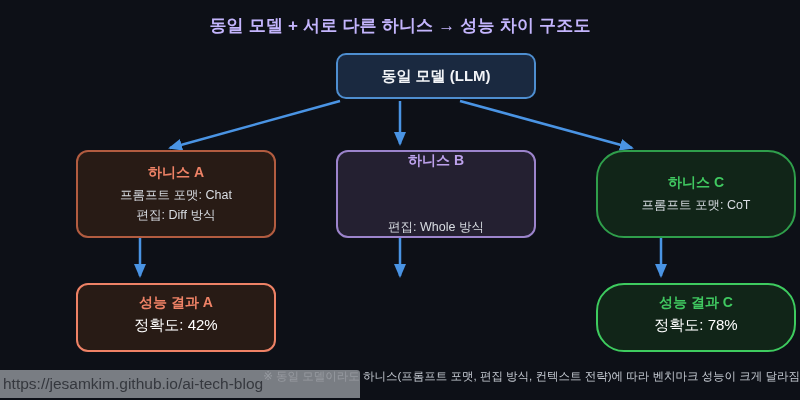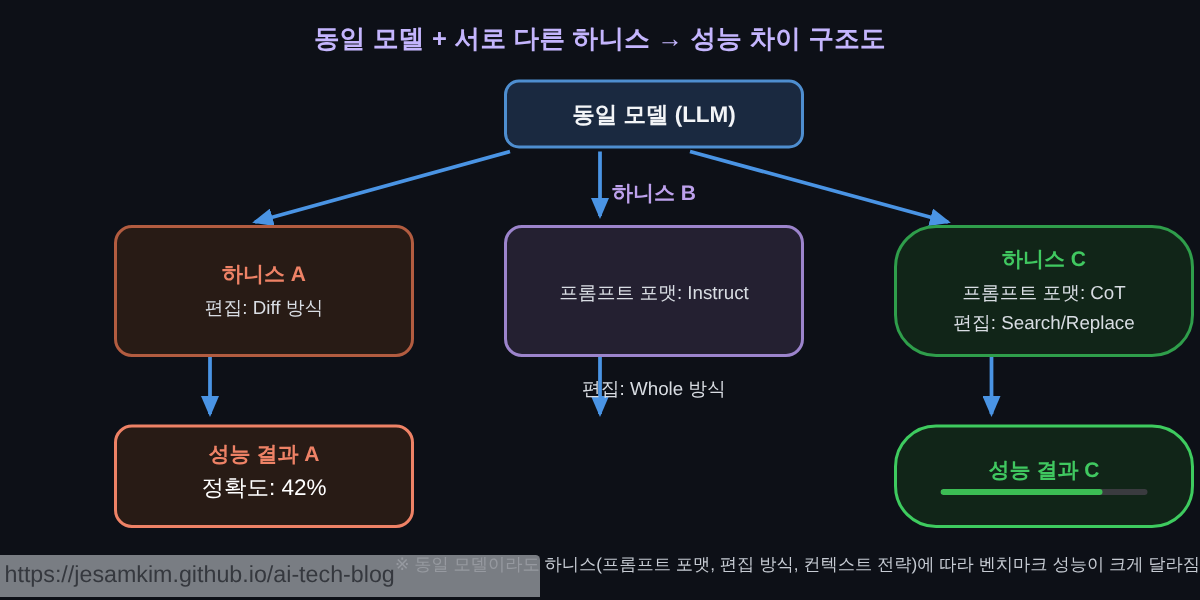"프롬프트 포맷: Chat" div.node-line { html: none -> <div>프롬프트 포맷: Chat</div> }
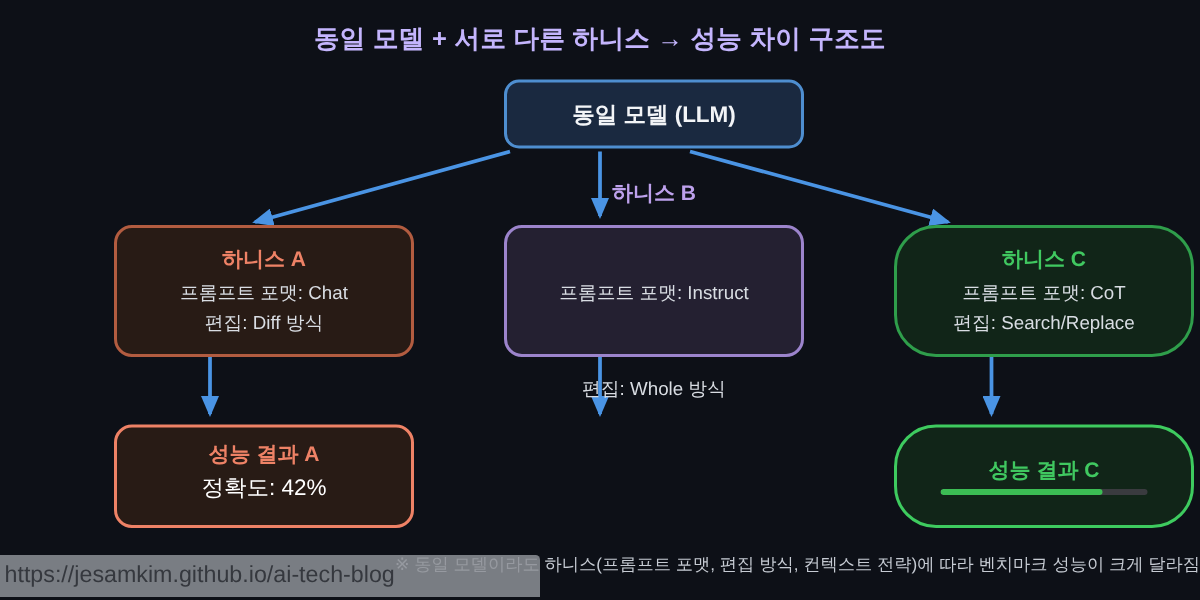"프롬프트 포맷: Instruct" div.node-line { html: <div>프롬프트 포맷: Instruct</div> -> none }
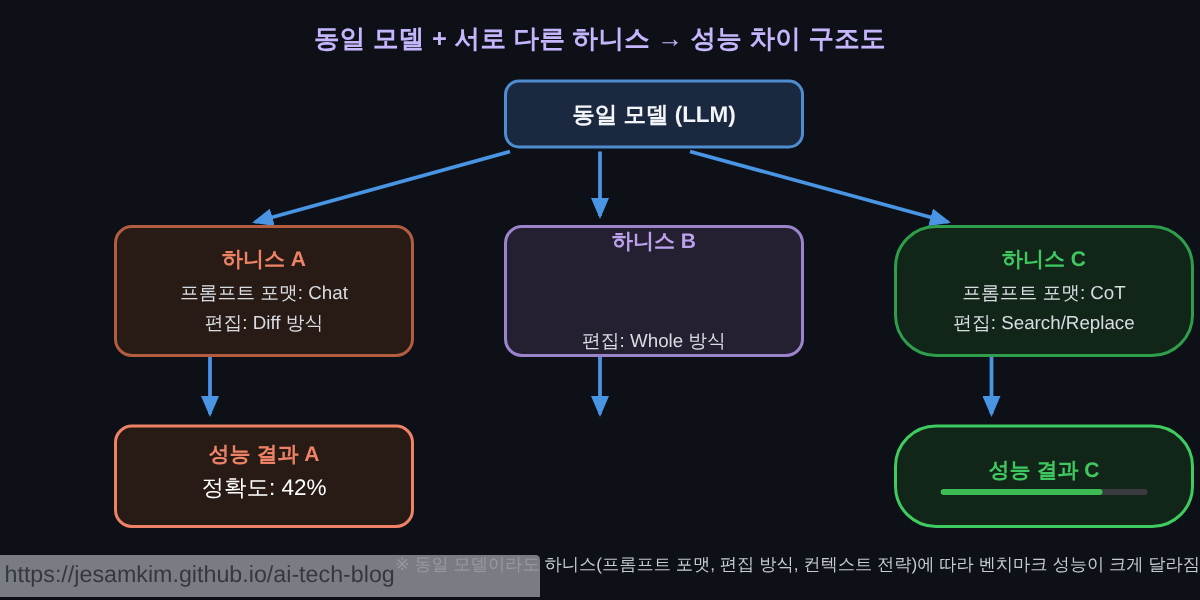"편집: Search/Replace" div.node-line { html: <div>편집: Search/Replace</div> -> none }
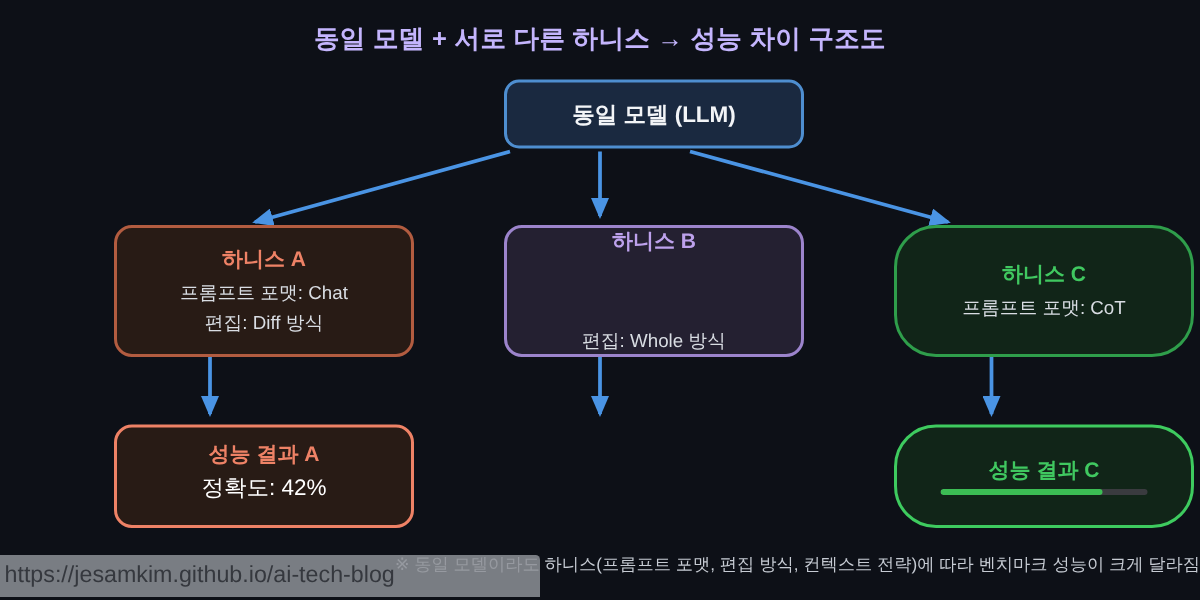"정확도: 78%" div.accuracy { html: none -> <div>정확도: 78%</div> }
